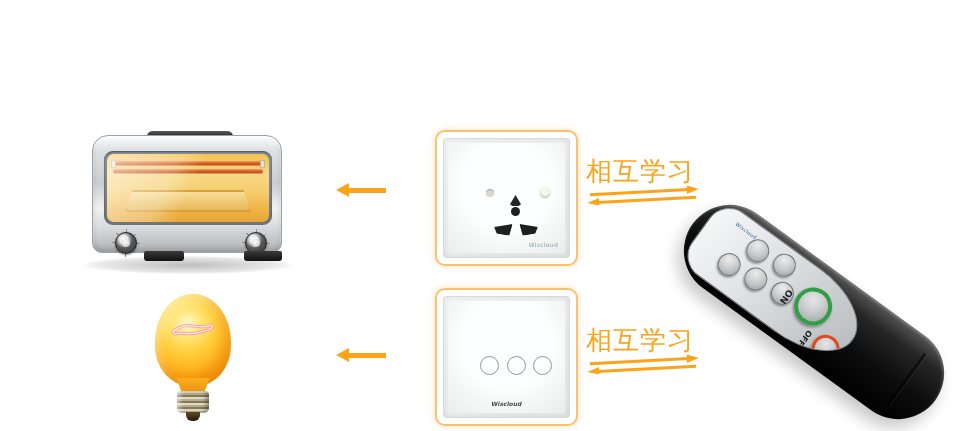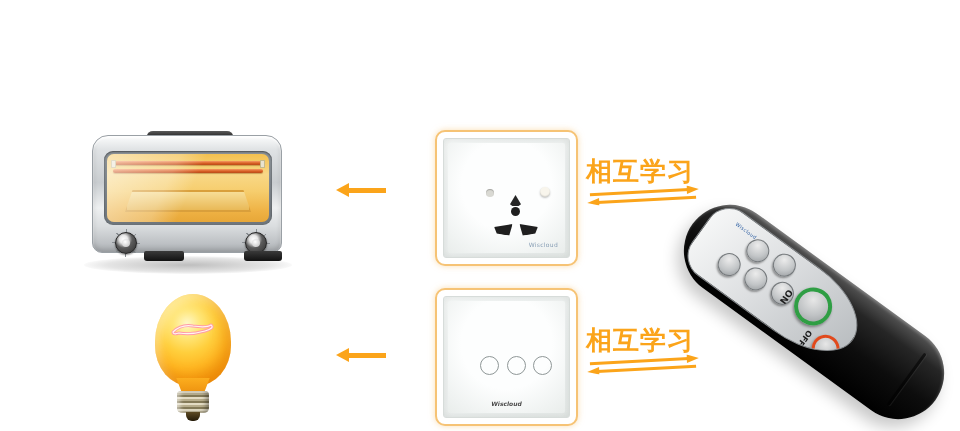"相互学习" .learn-text { font-weight: bold -> normal }
